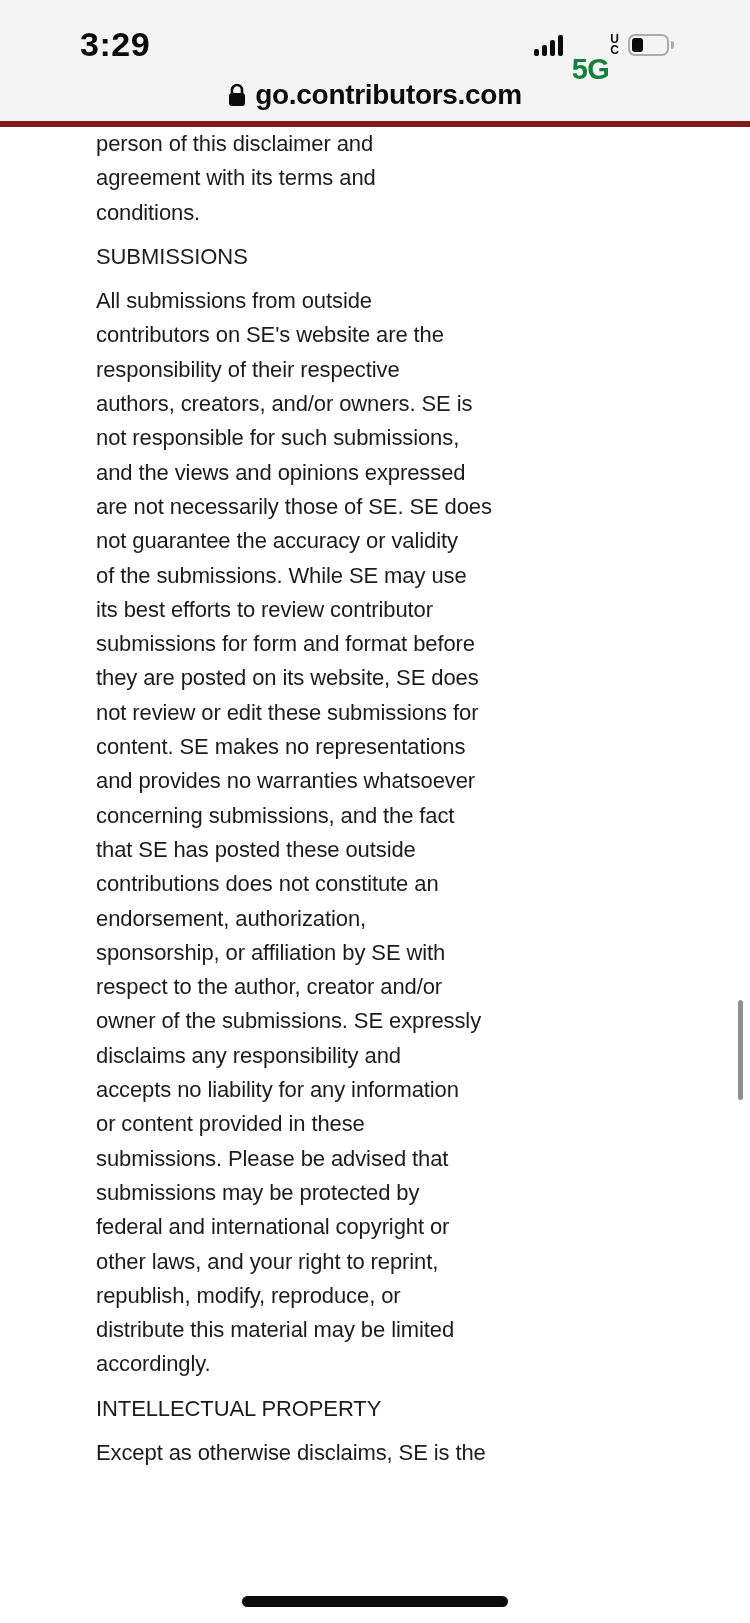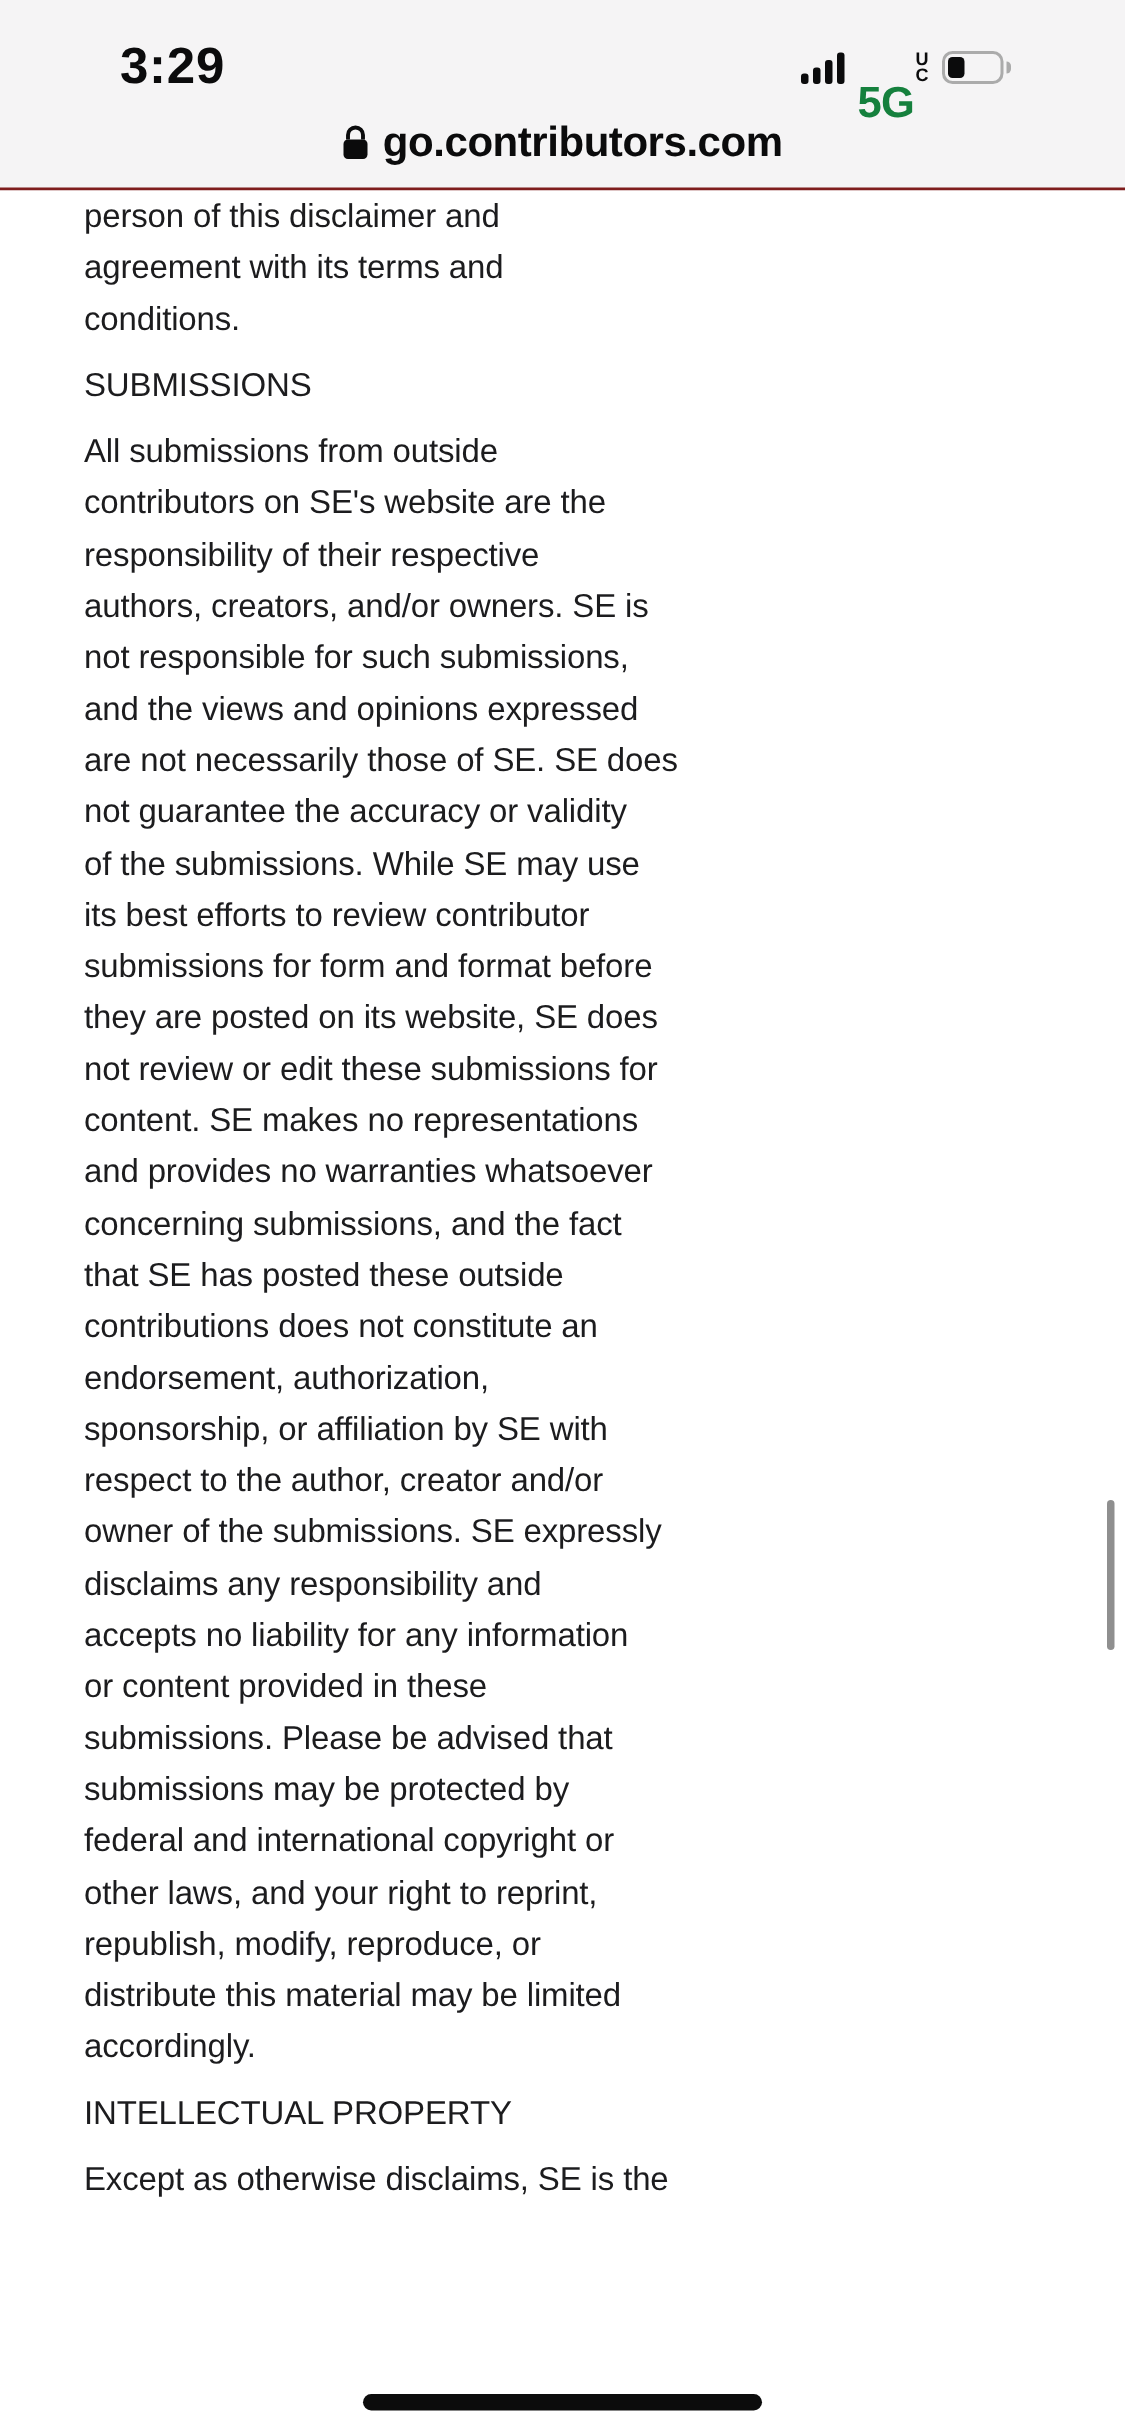"3:29" .header { border-bottom: 2px solid #7f1d1d -> 6px solid #7f1d1d }
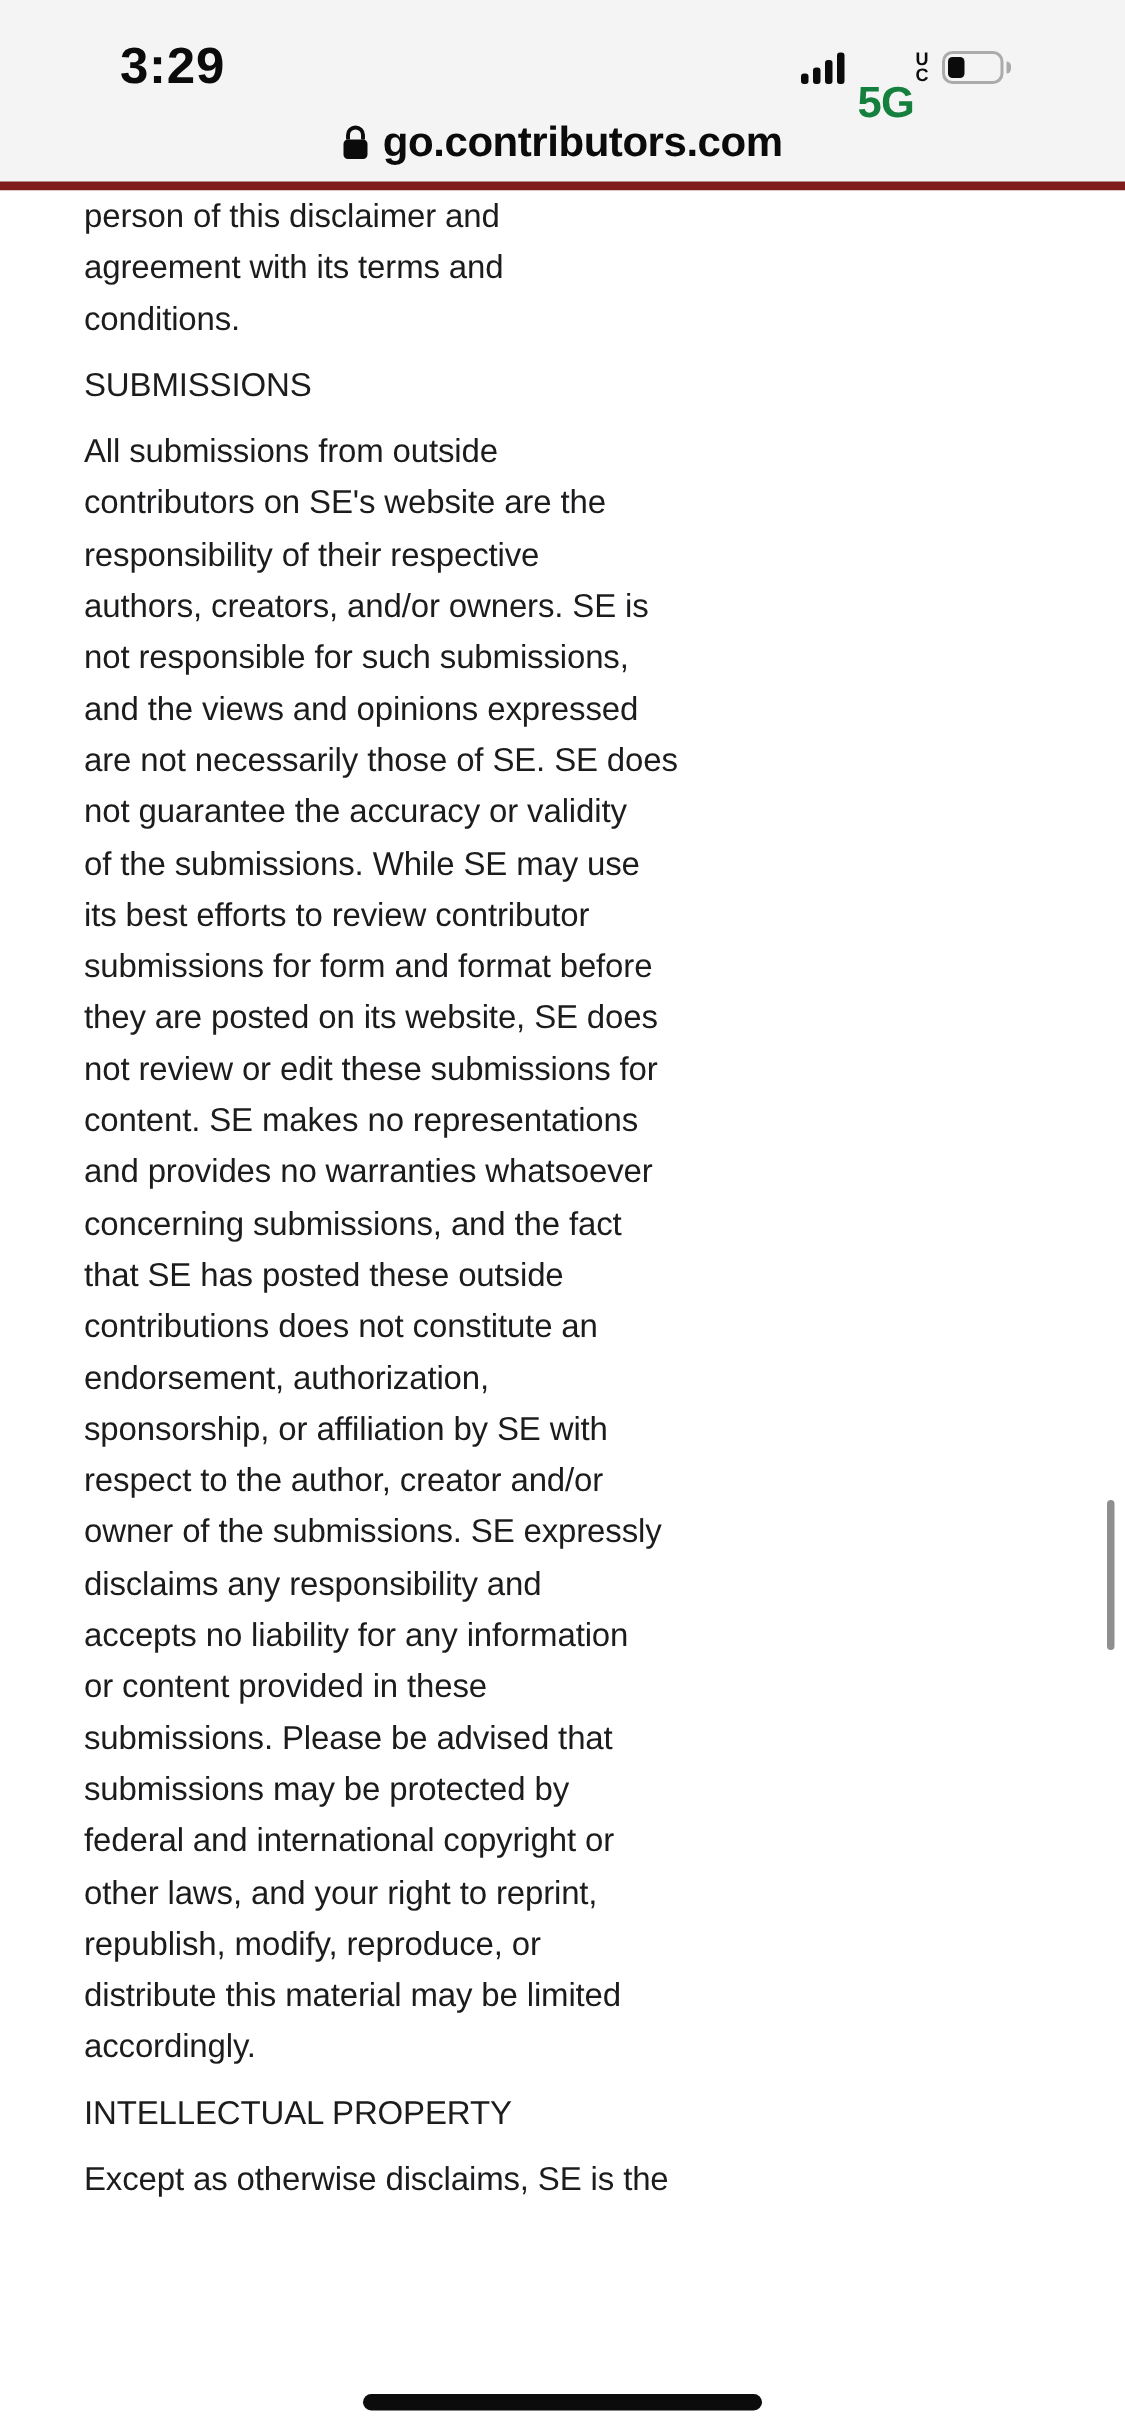"person of this disclaimer and" .content { padding: 0 60px 0 56px -> 0 60px 0 96px }
